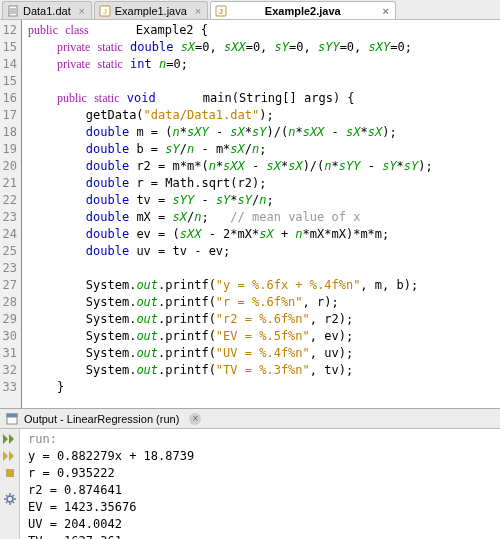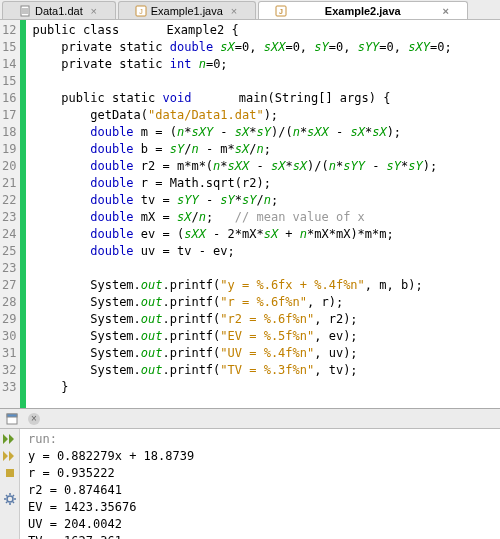"Data1.dat" .tab { padding: 2px 16px -> 2px 4px }
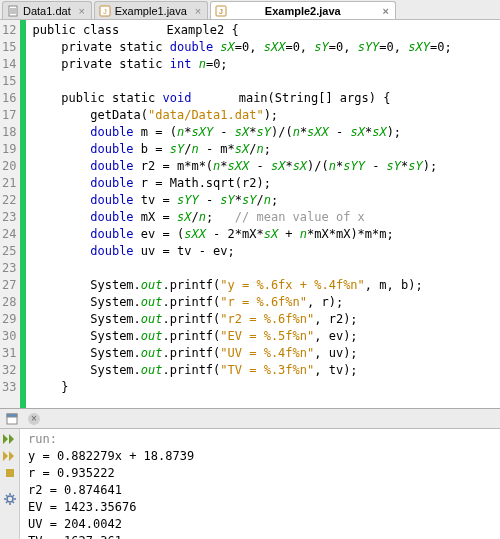"12" .gutter { border-right: 6px solid #22c55e -> 1px solid #22c55e }
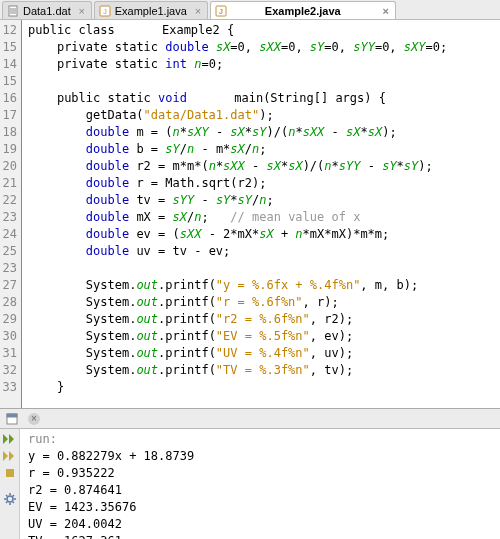"public" .kw { color: #000000 -> #a21caf; font-family: none -> Liberation Serif, serif }
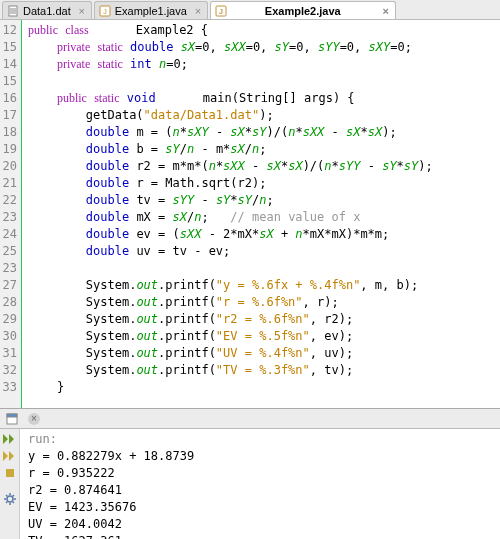"Output - LinearRegression (run)" span { html: none -> <span>Output - LinearRegression (run)</span> }
